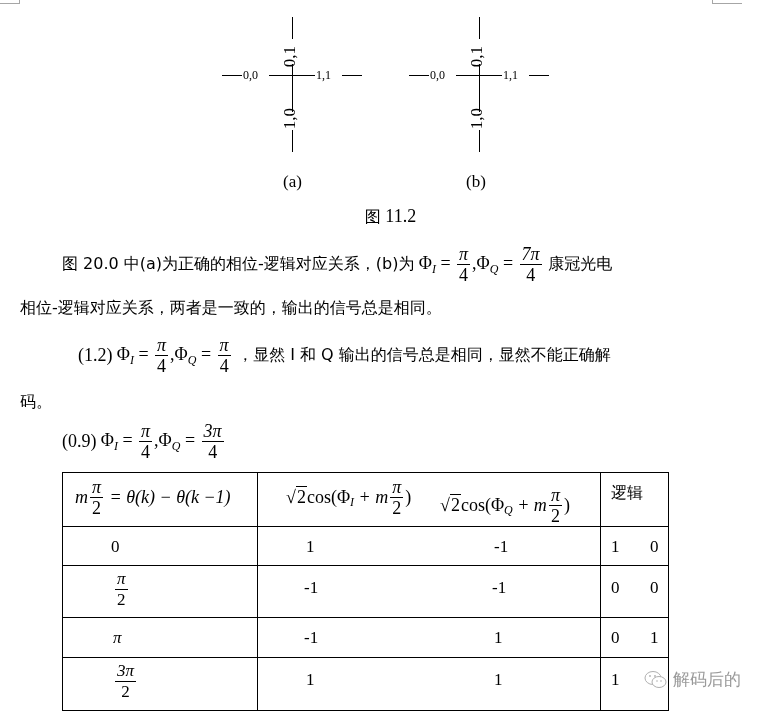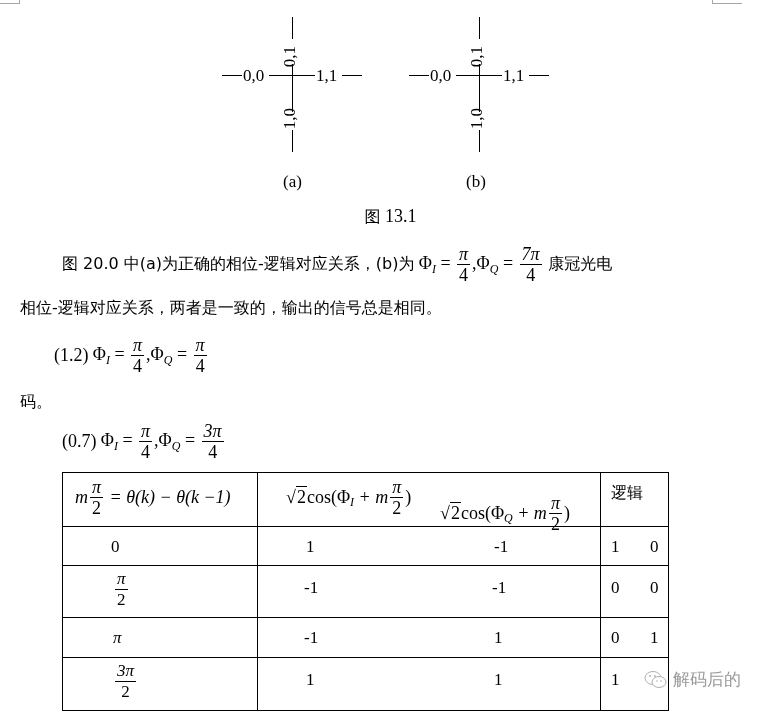"0,0" .lbl { font-size: 17px -> 12px }
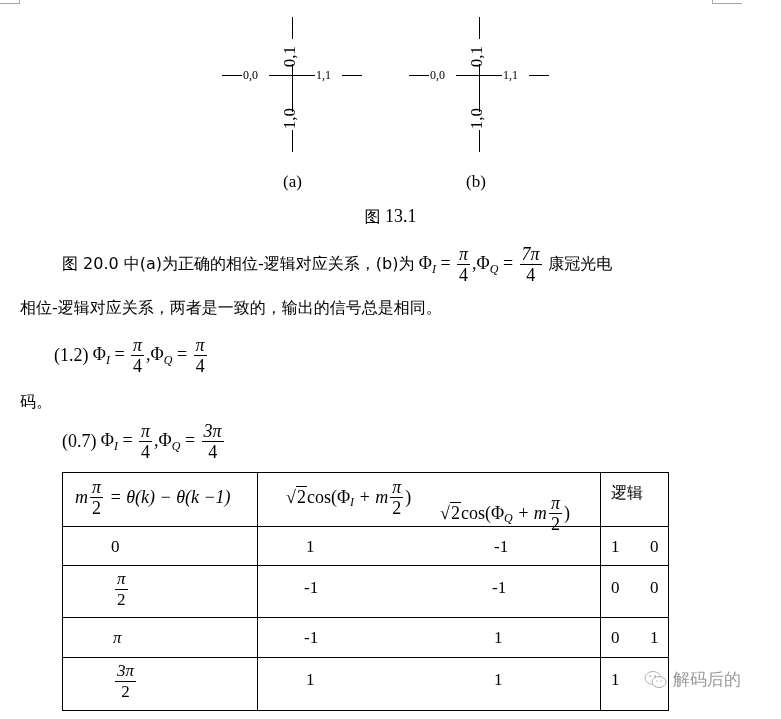"13.1" span { text: 13.1 -> 11.2 }
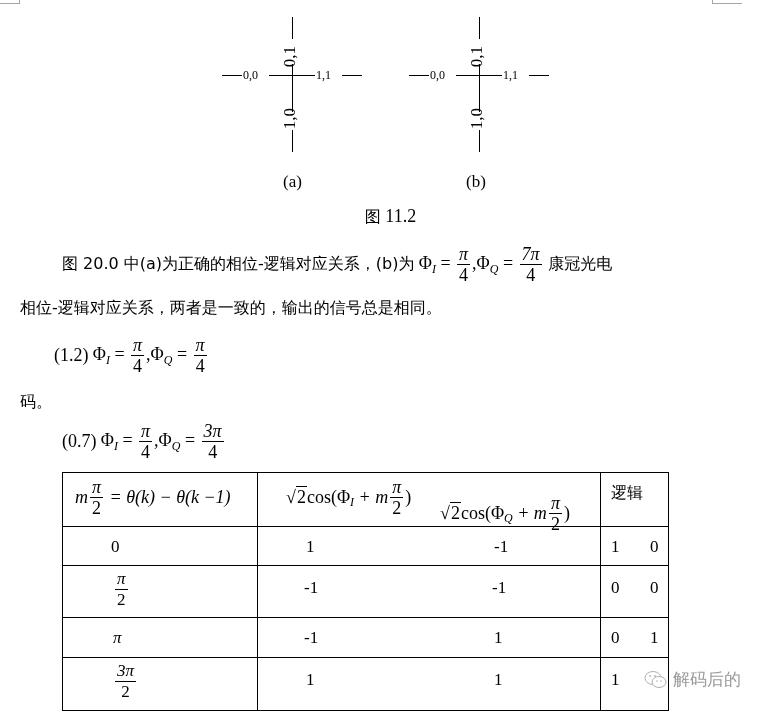"(1.2) ΦI =" div.para { left: 54px -> 78px }
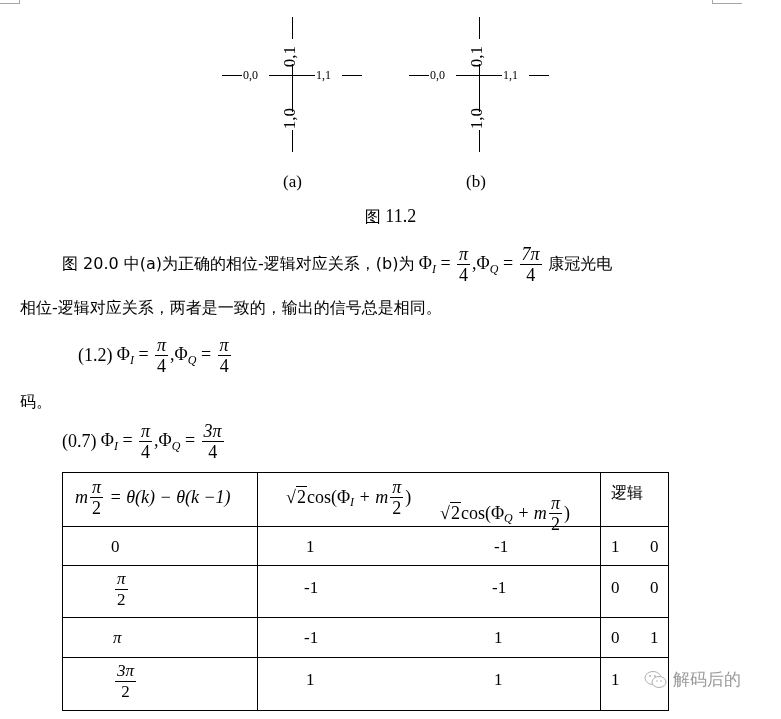"，显然 I 和 Q 输出的信号总是相同，显然不能正确解" span.cjk { html: none -> <span>，显然 I 和 Q 输出的信号总是相同，显然不能正确解</span> }
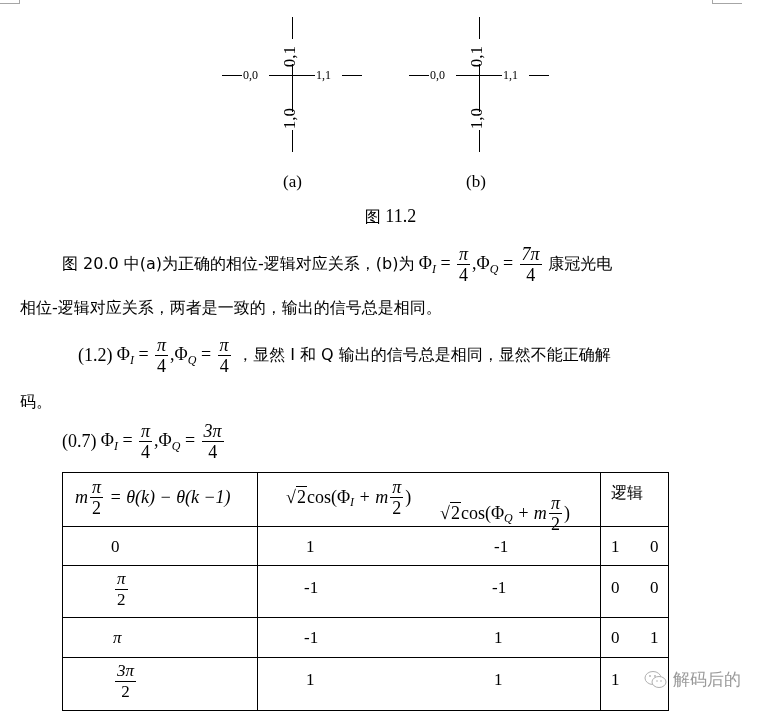"(0.7)" span.math { text: 0.7 -> 0.9 }
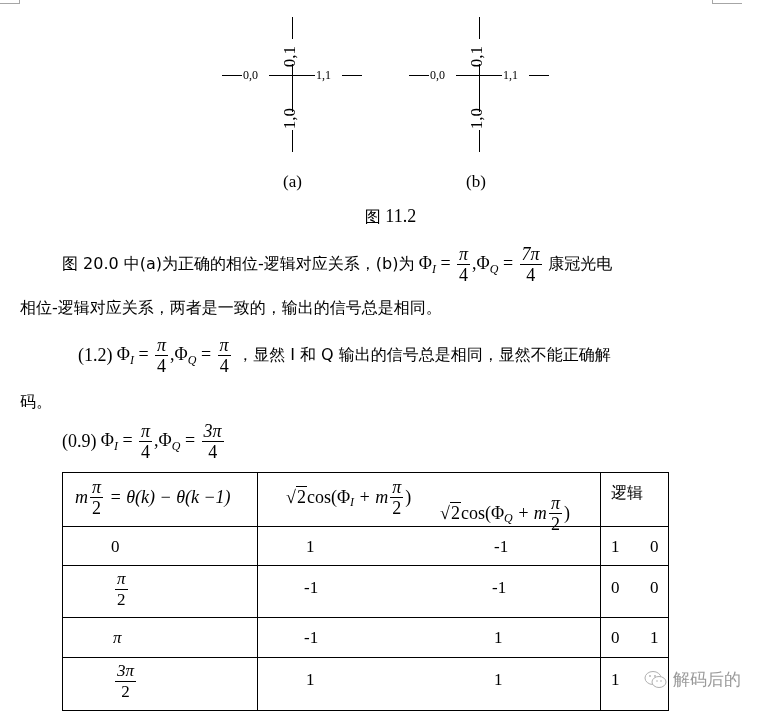"√2cos(ΦQ + m" span.in { top: 20px -> 12px }
